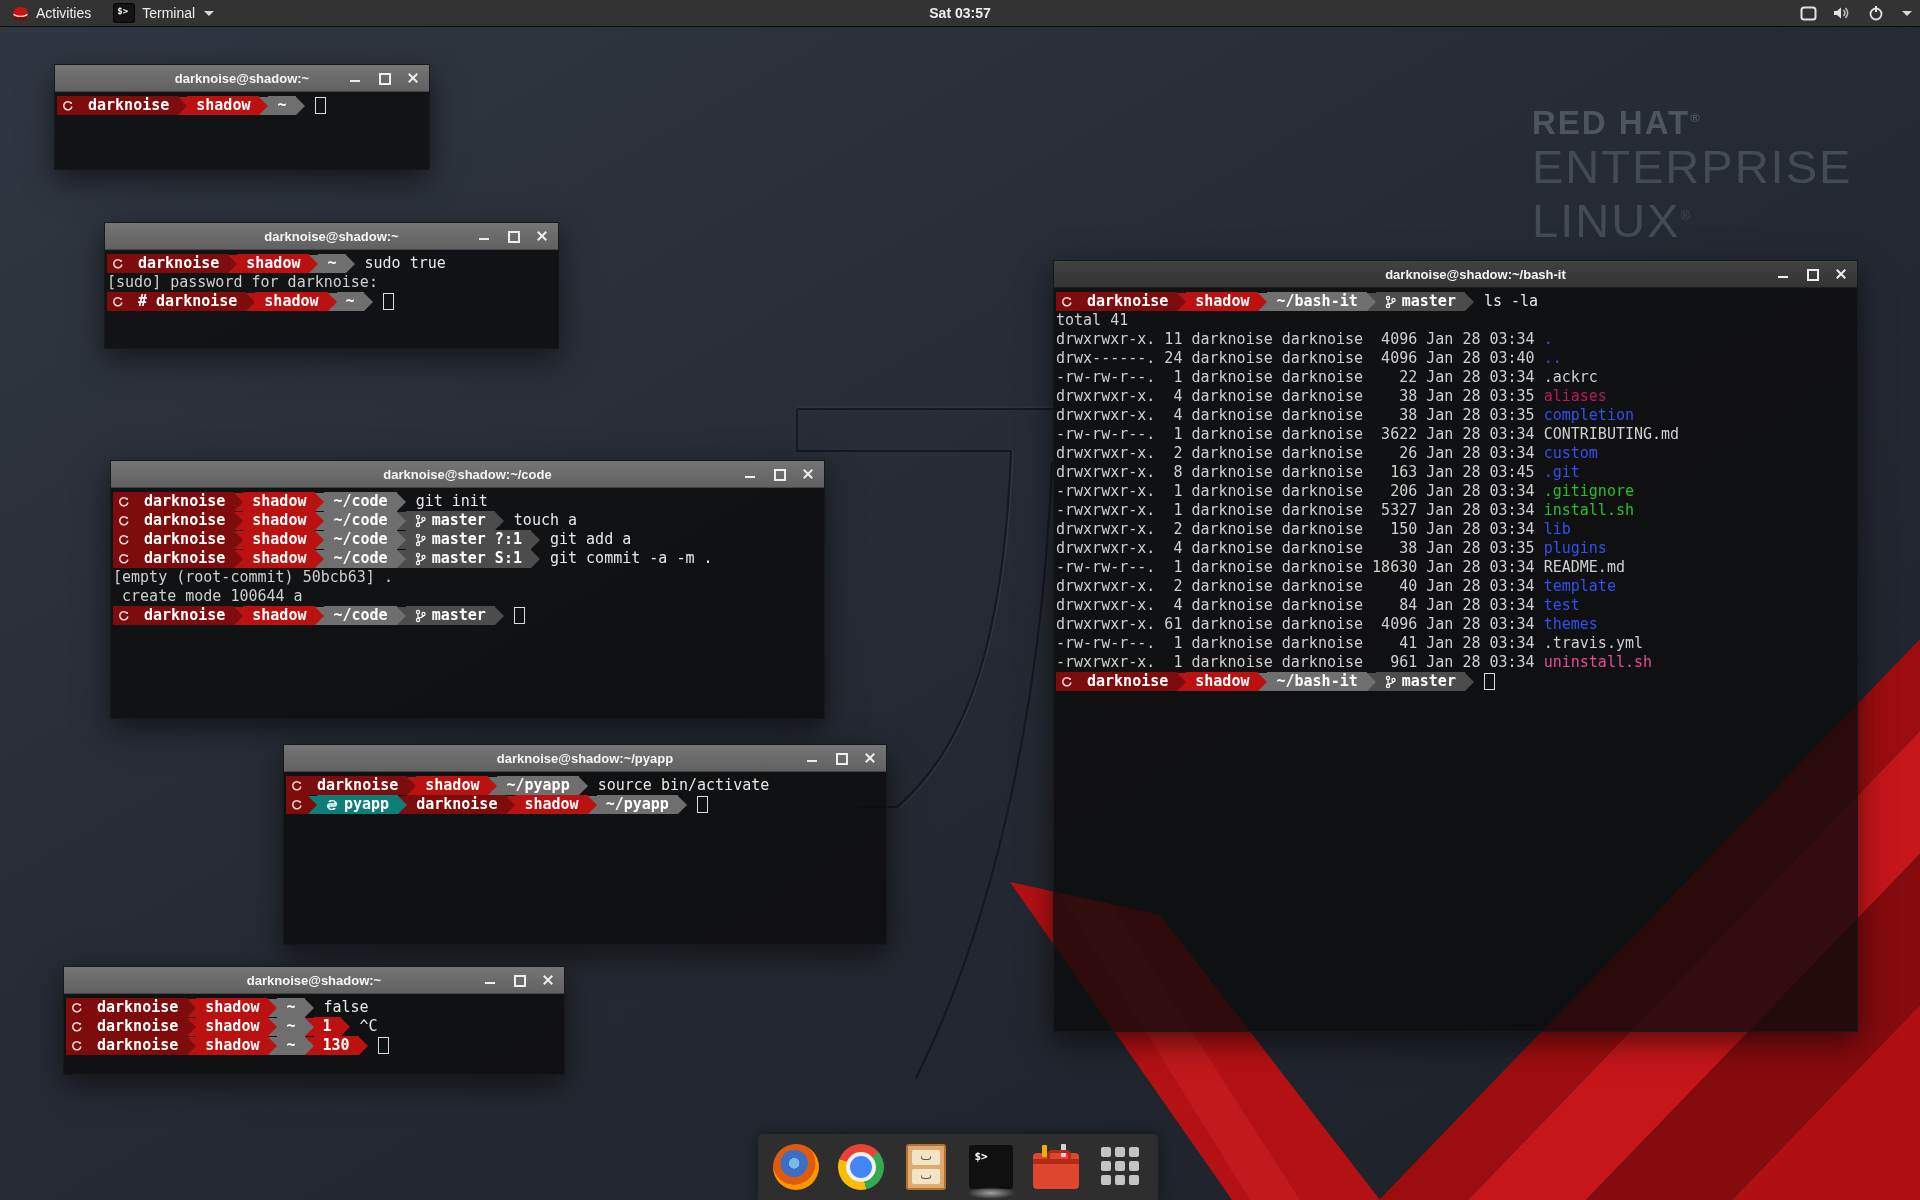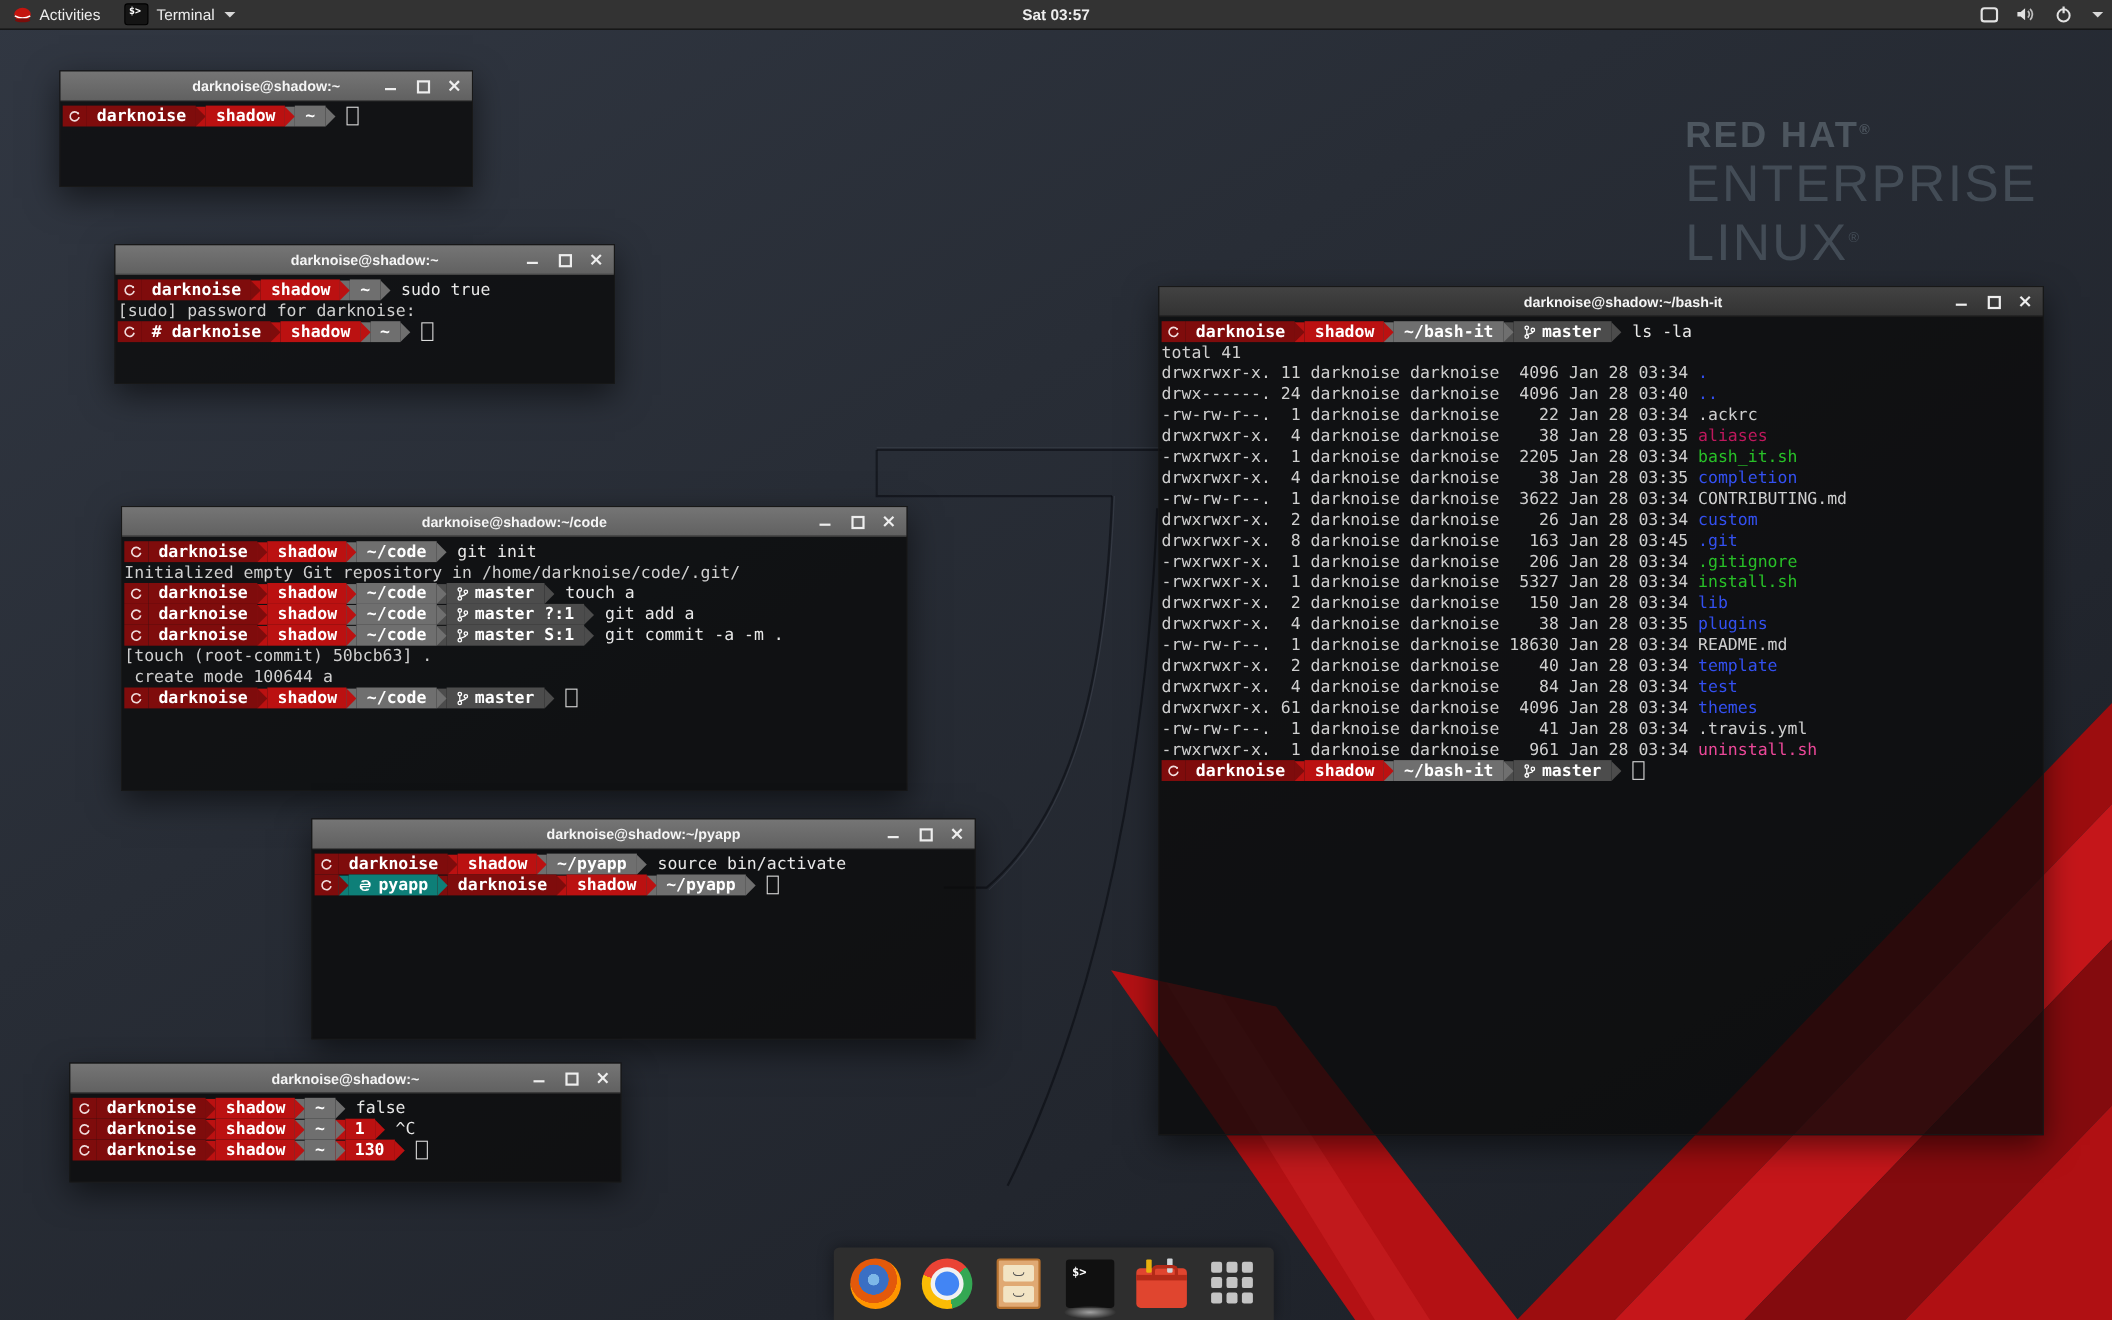"-rwxrwxr-x. 1 darknoise darknoise 2205" div.line { html: <div><span>-rwxrwxr-x. 1 darknoise darknoise 2205 Jan 28 03:34 </span><span>bash_it.sh</span></div> -> none }
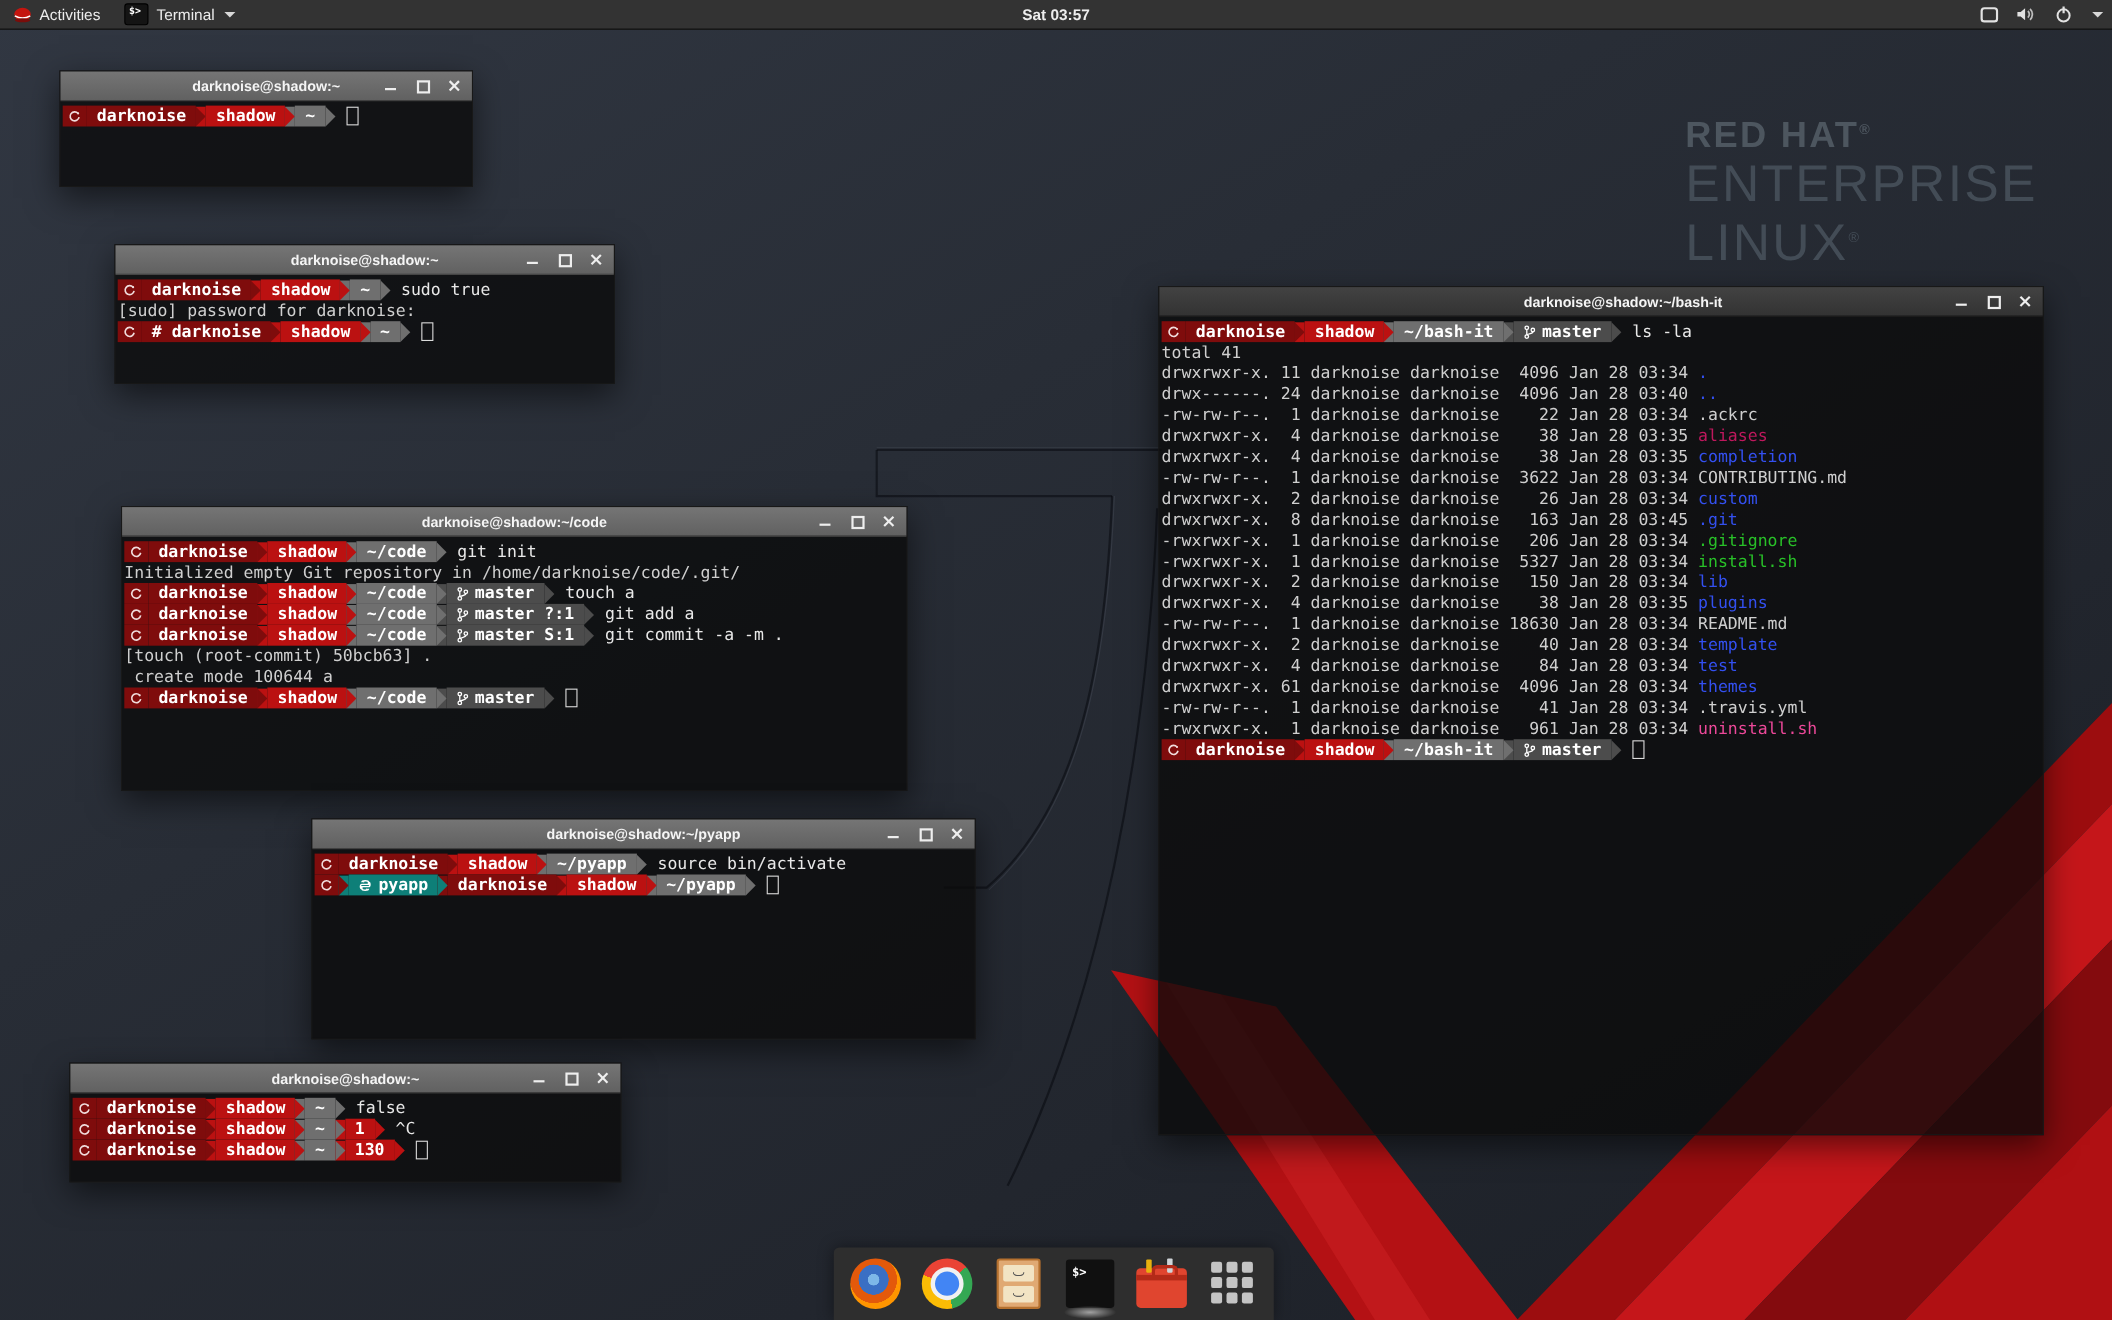"Initialized empty Git repository in" div.line { html: <div>Initialized empty Git repository in /home/darknoise/code/.git/</div> -> none }
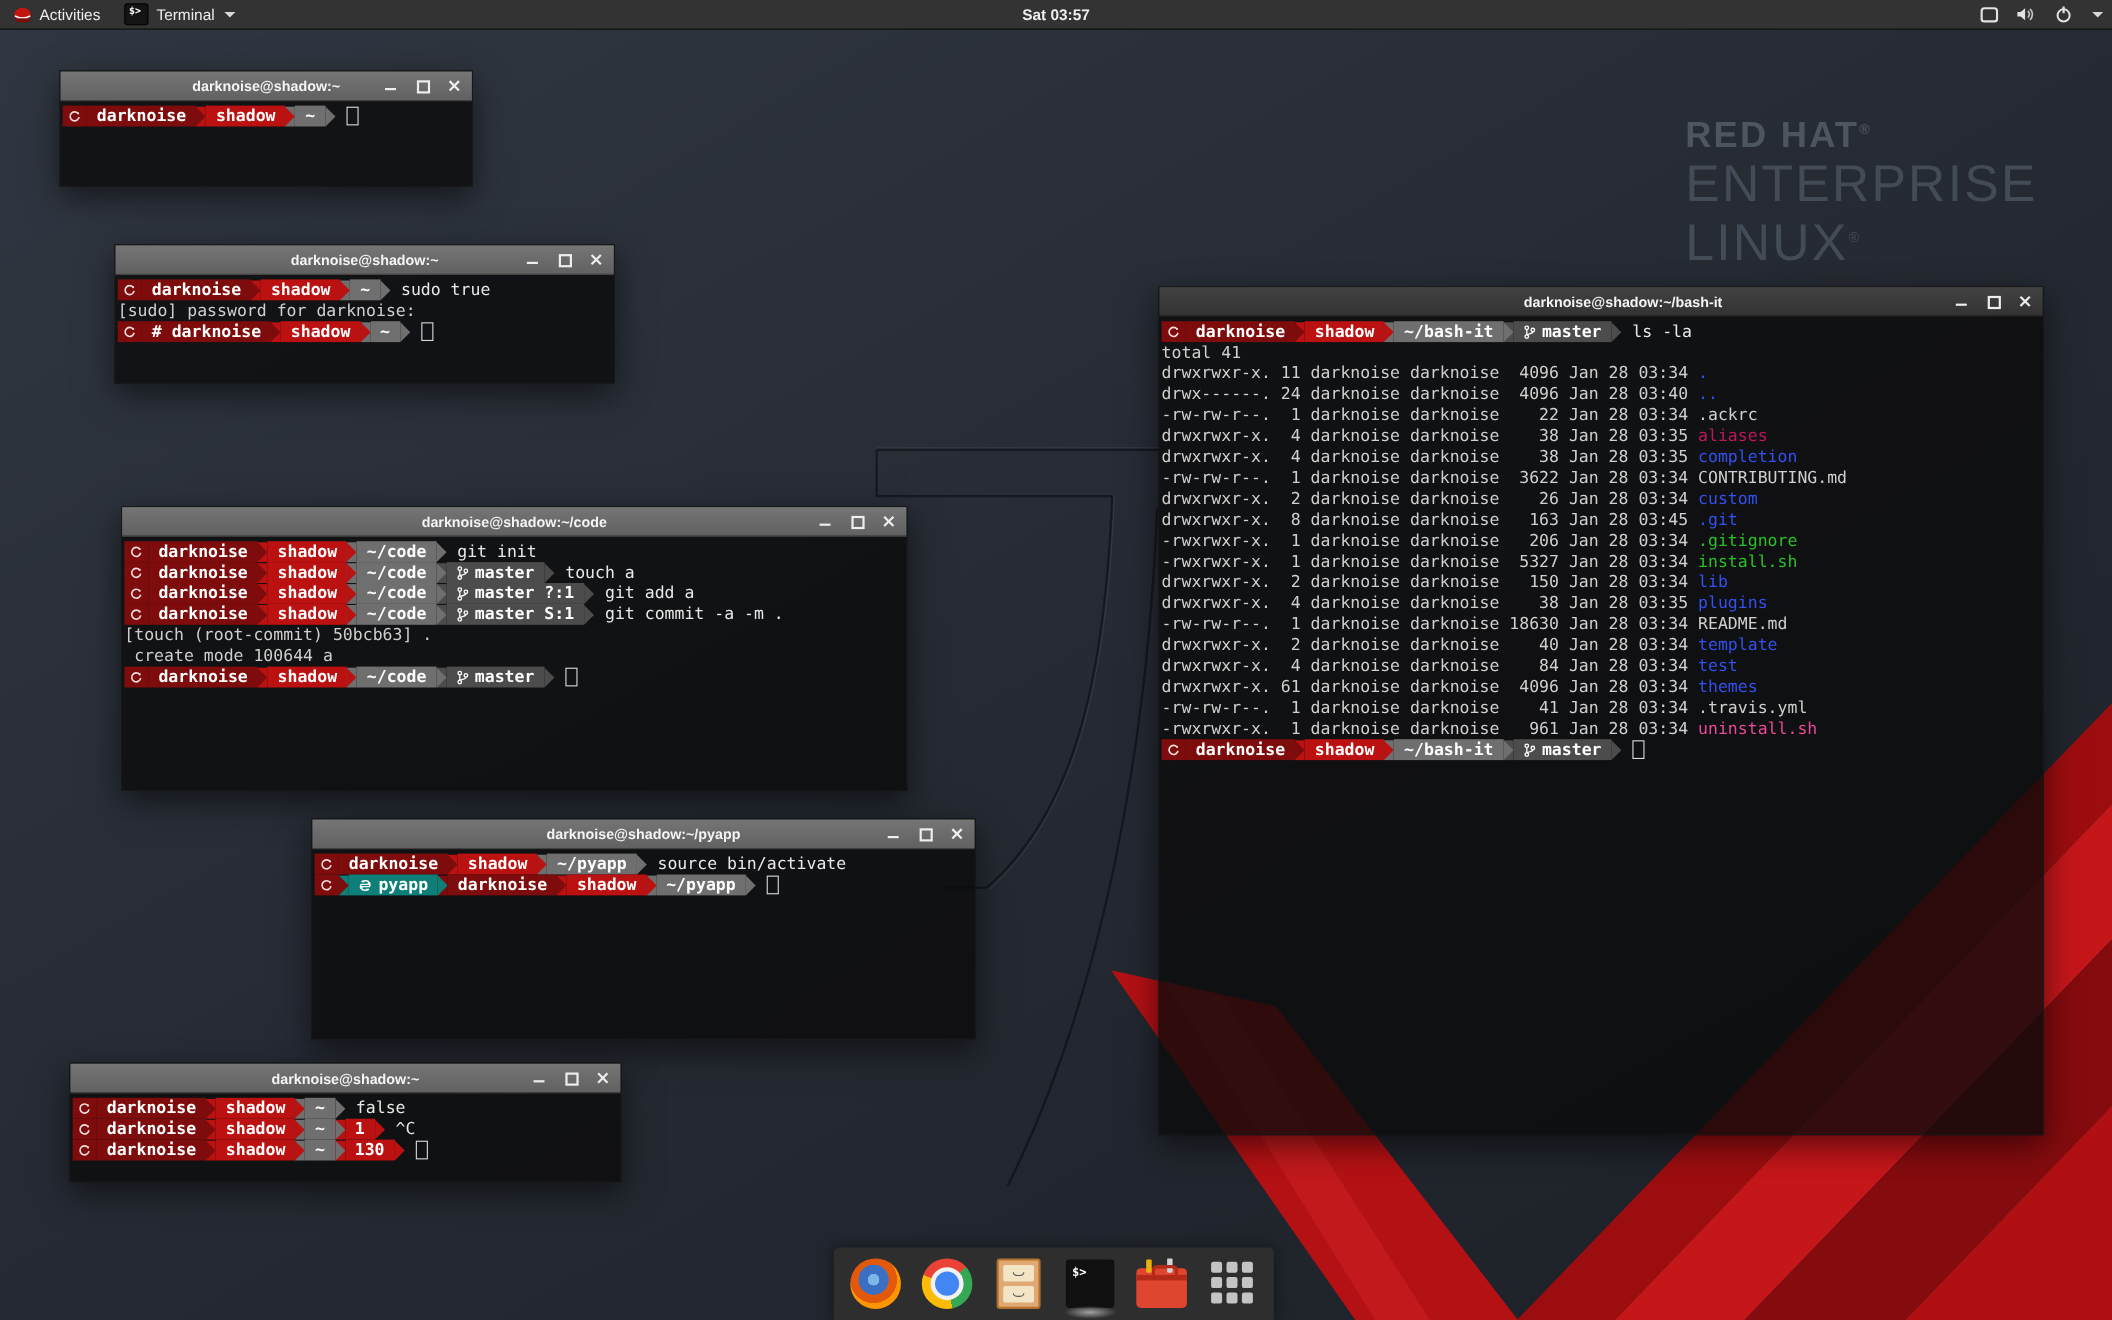"[touch (root-commit) 50bcb63] ." div.line { text: touch -> empty }
